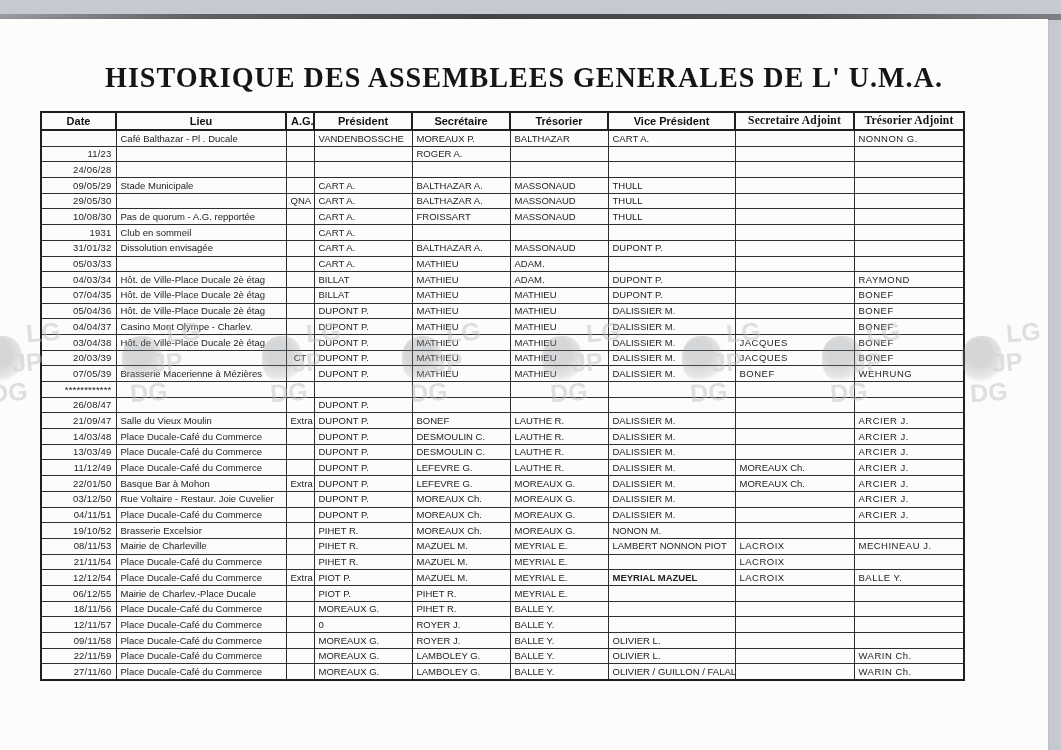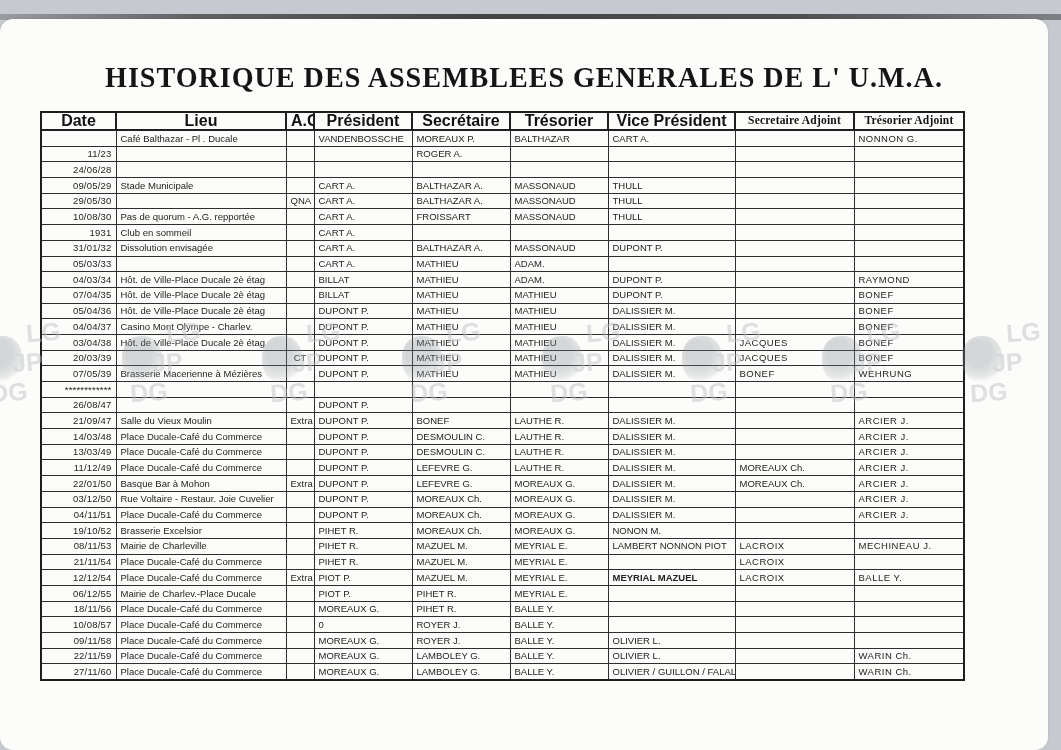"HISTORIQUE DES ASSEMBLEES GENERALES DE" .page { border-radius: 13px -> none }
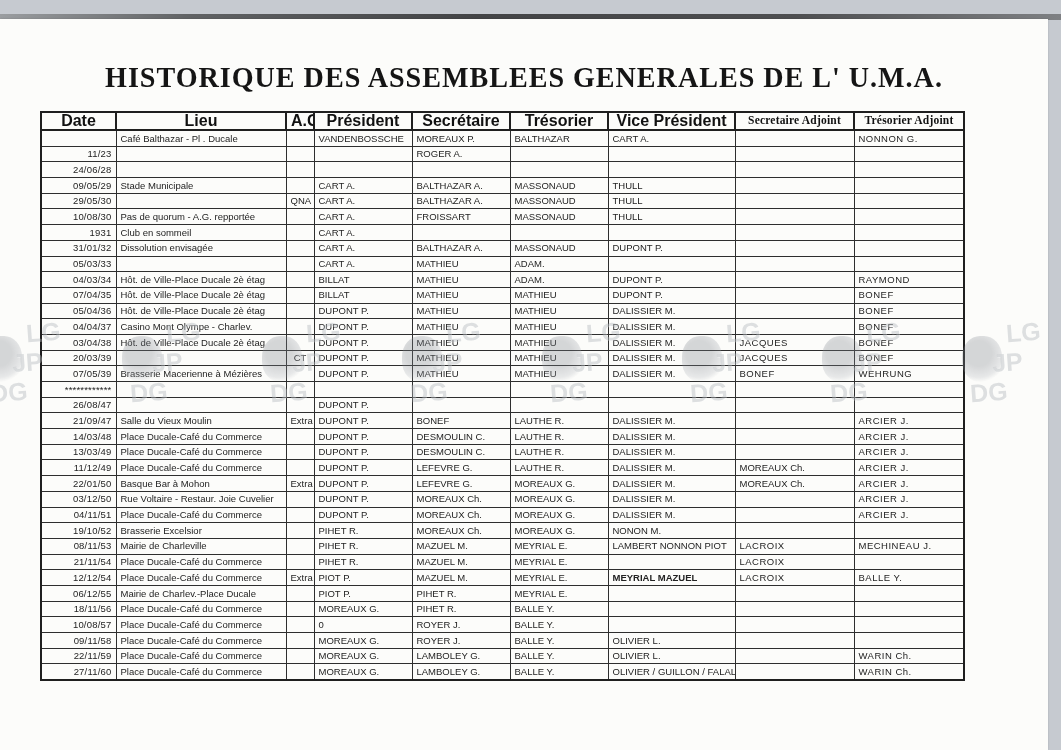"Date" table.ag thead th { font-size: 16px -> 11px }
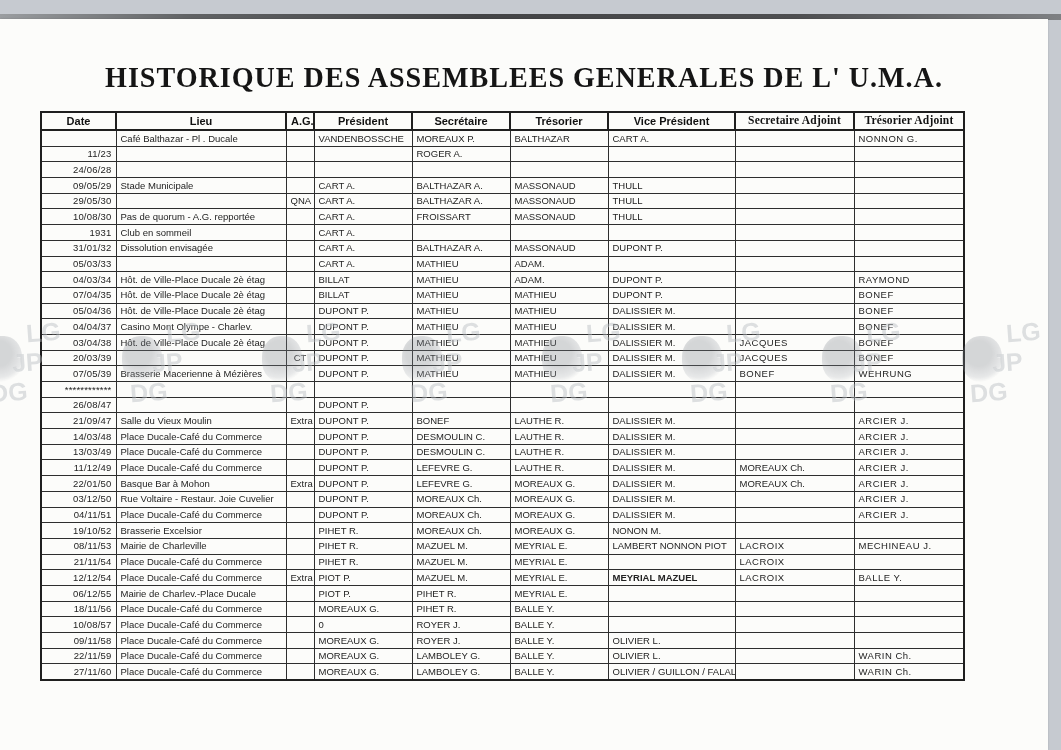"10/08/57" td.c0 { text: 10/08/57 -> 12/11/57 }
